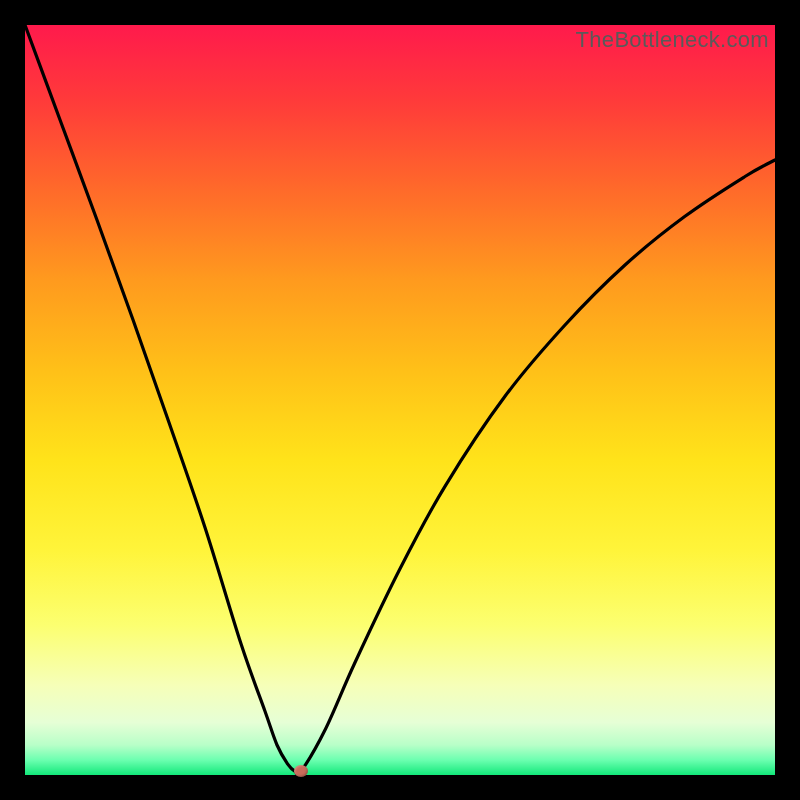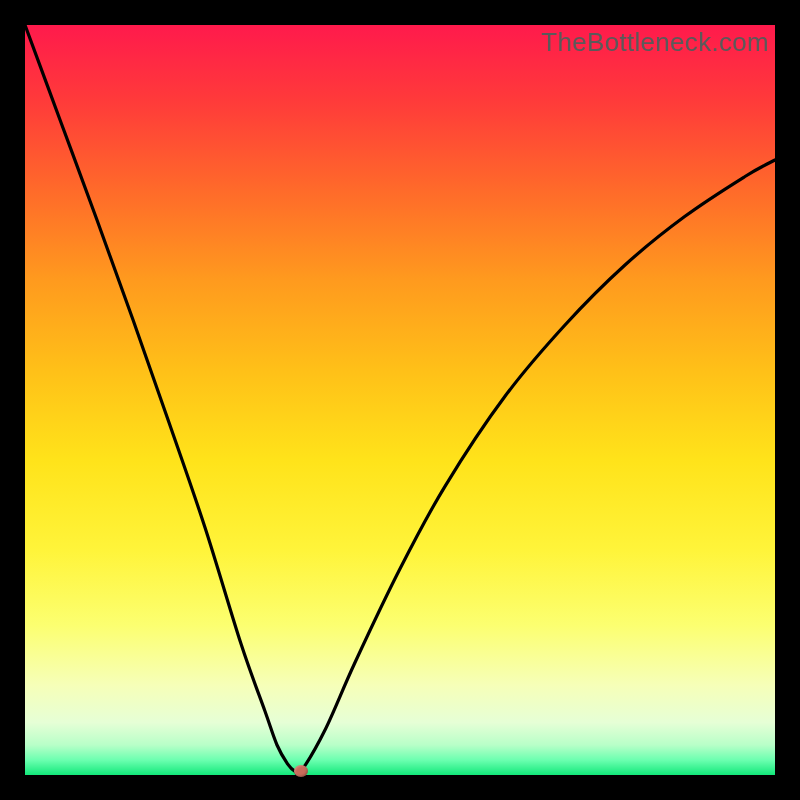"TheBottleneck.com" .watermark { font-size: 26px -> 22px }
